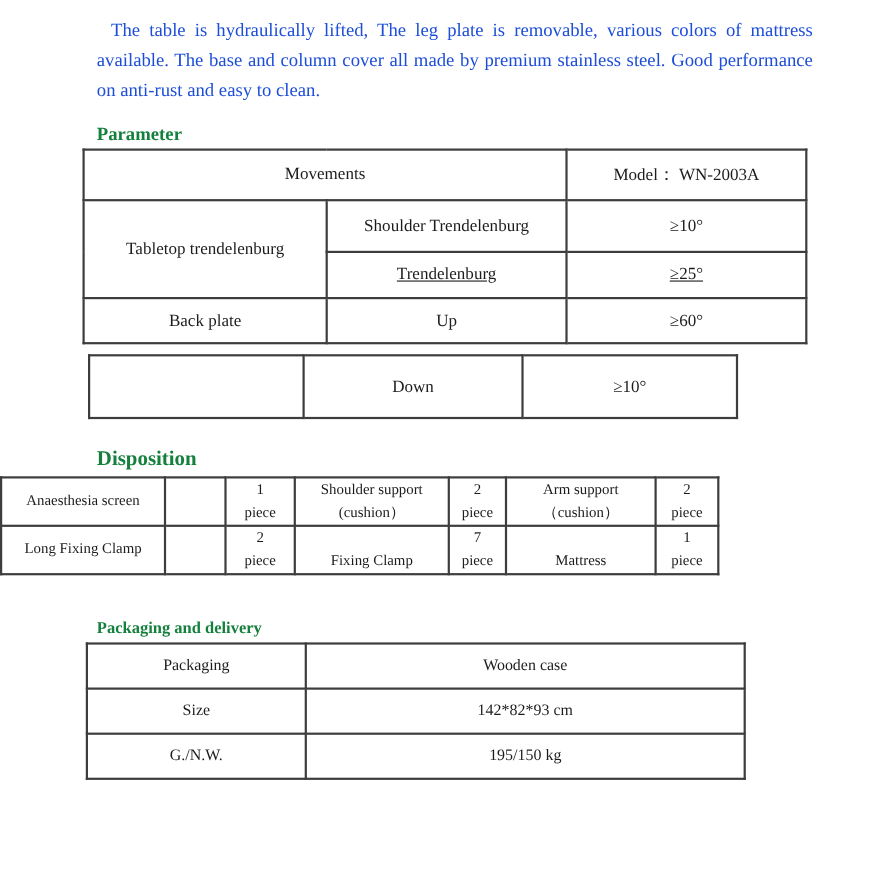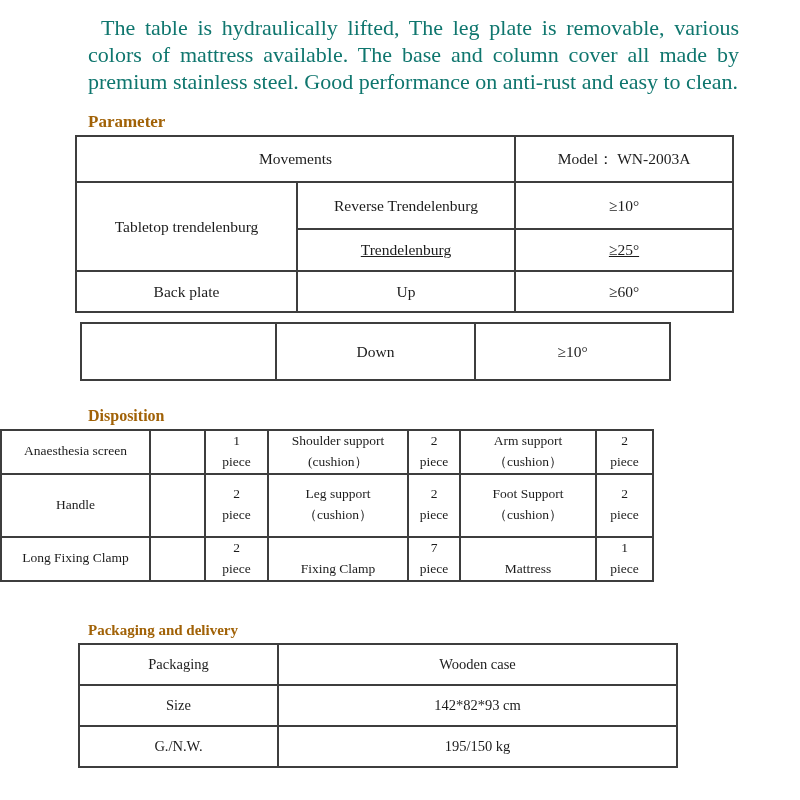"The table is hydraulically lifted," .intro { color: #0f766e -> #1d4ed8; font-size: 22px -> 17px }
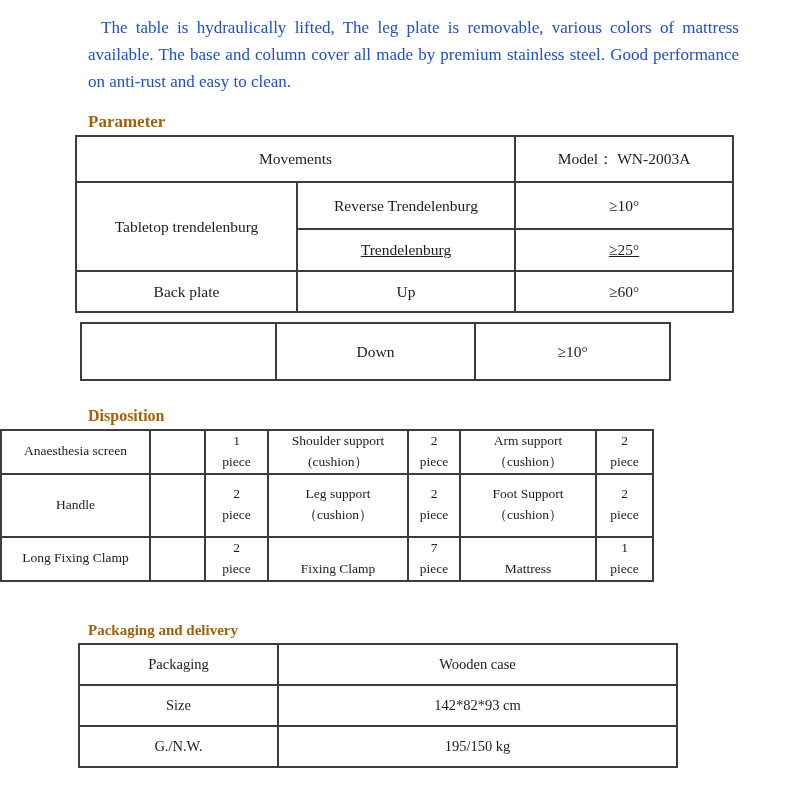"Parameter" .section-heading { color: #a16207 -> #15803d }
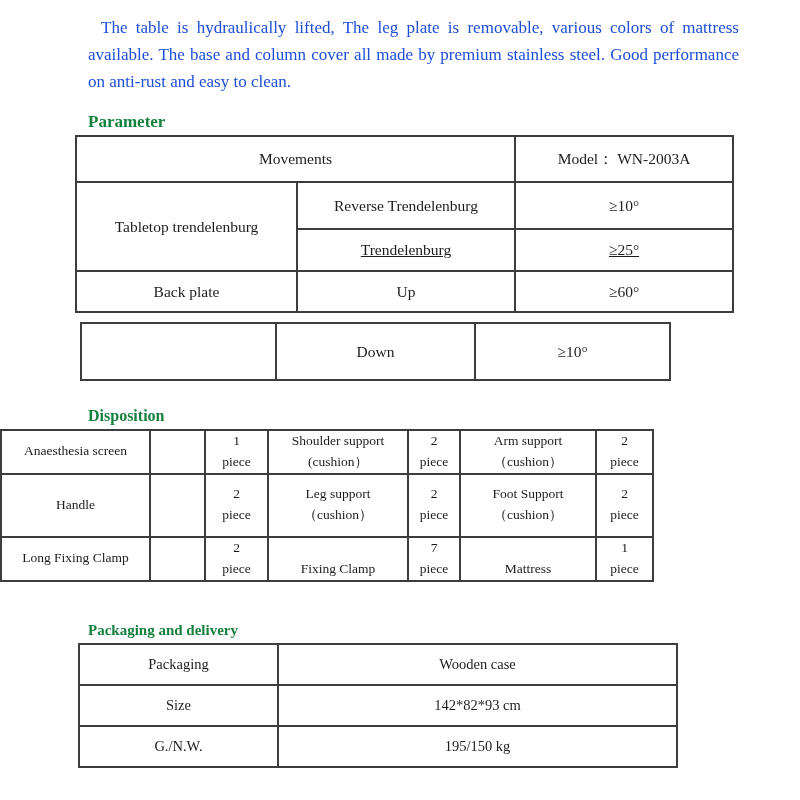"Reverse Trendelenburg" td { text: Reverse -> Shoulder }
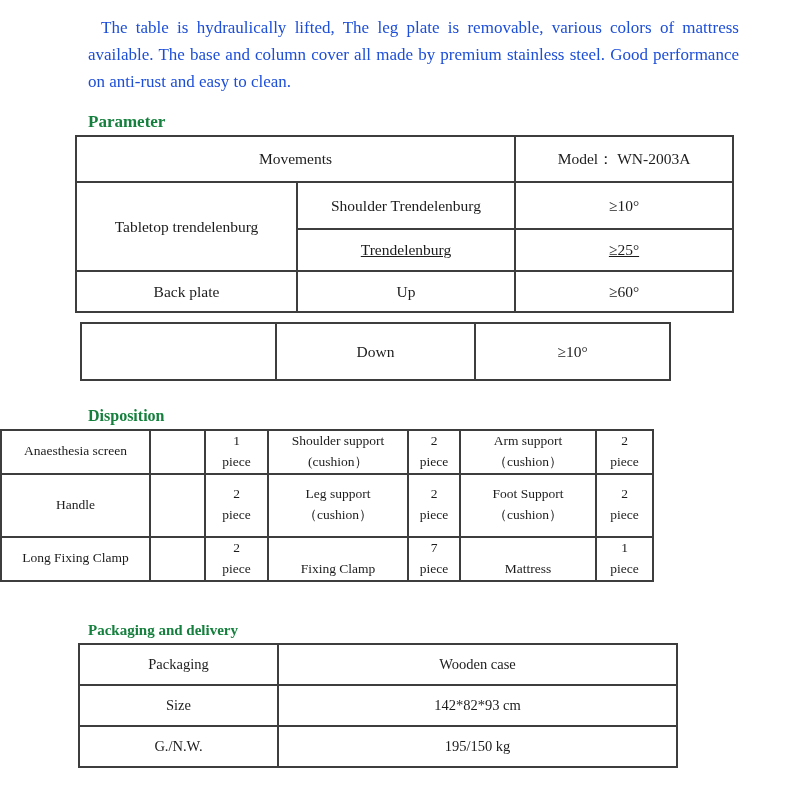"Disposition" .h-disposition { font-size: 16px -> 19px }
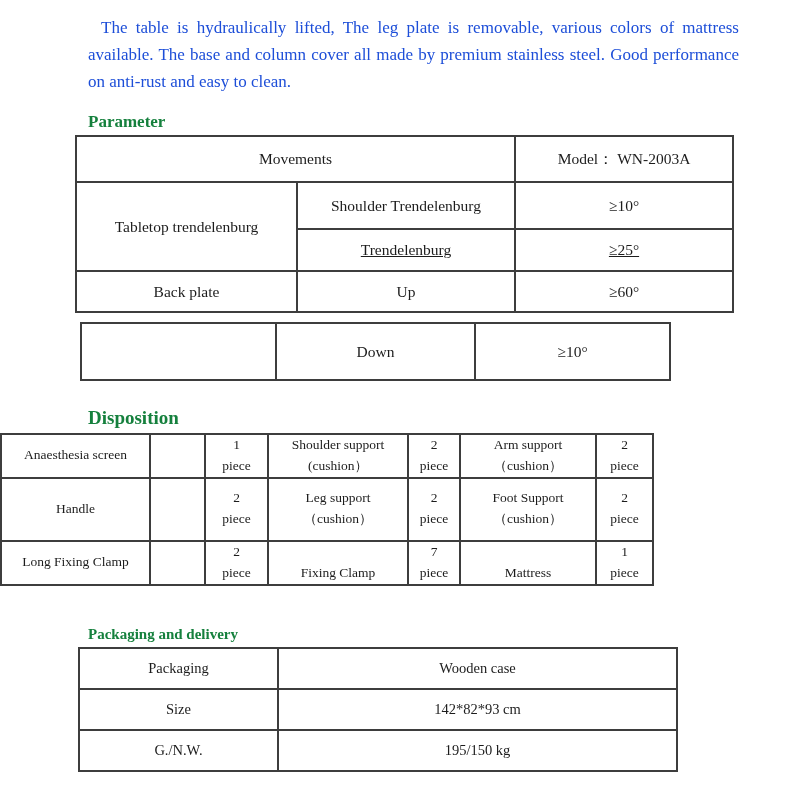"Handle" tr.row-g { html: <tr> <td>Handle</td> <td></td> <td>2 piece</td> <td>Leg support （cushion）</td> <td>2 piece</td> <td>Foot Support （cushion）</td> <td>2 piece</td> </tr> -> none }
